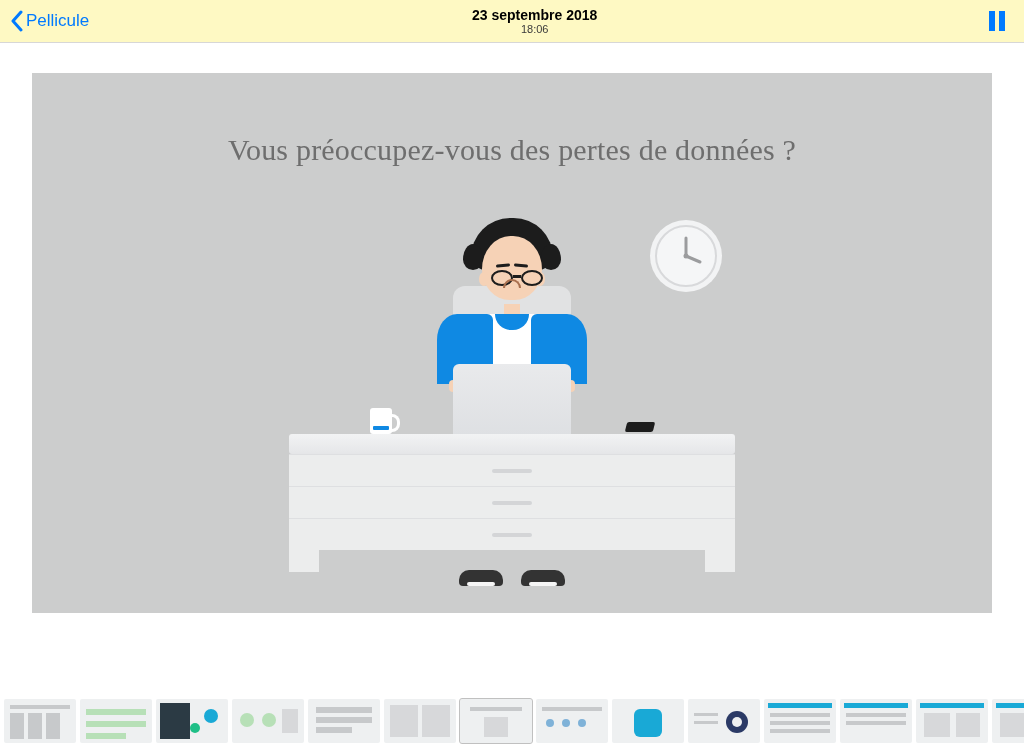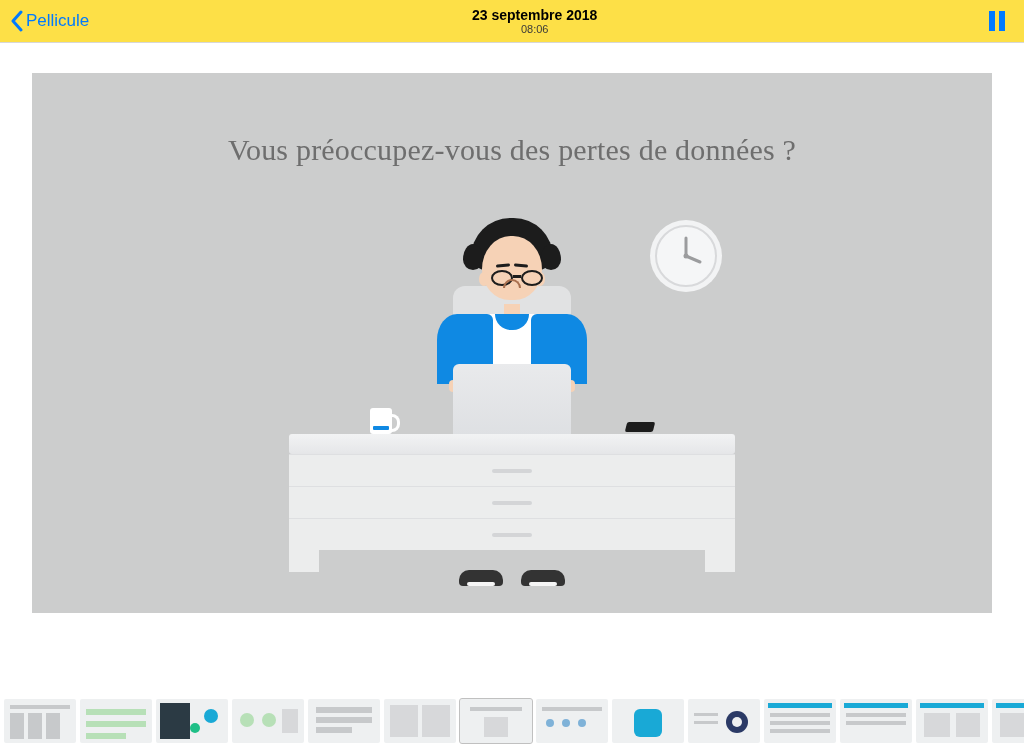"Pellicule" .header { background: #fde047 -> #fef9c3 }
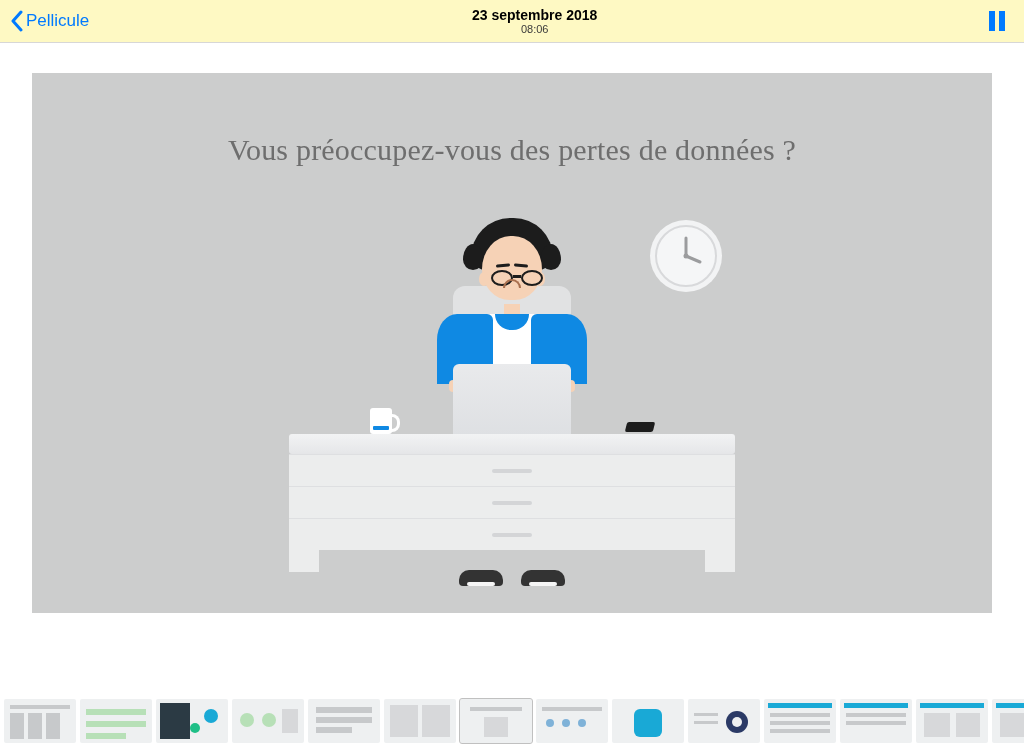"08:06" div.title-time { text: 08:06 -> 18:06 }
